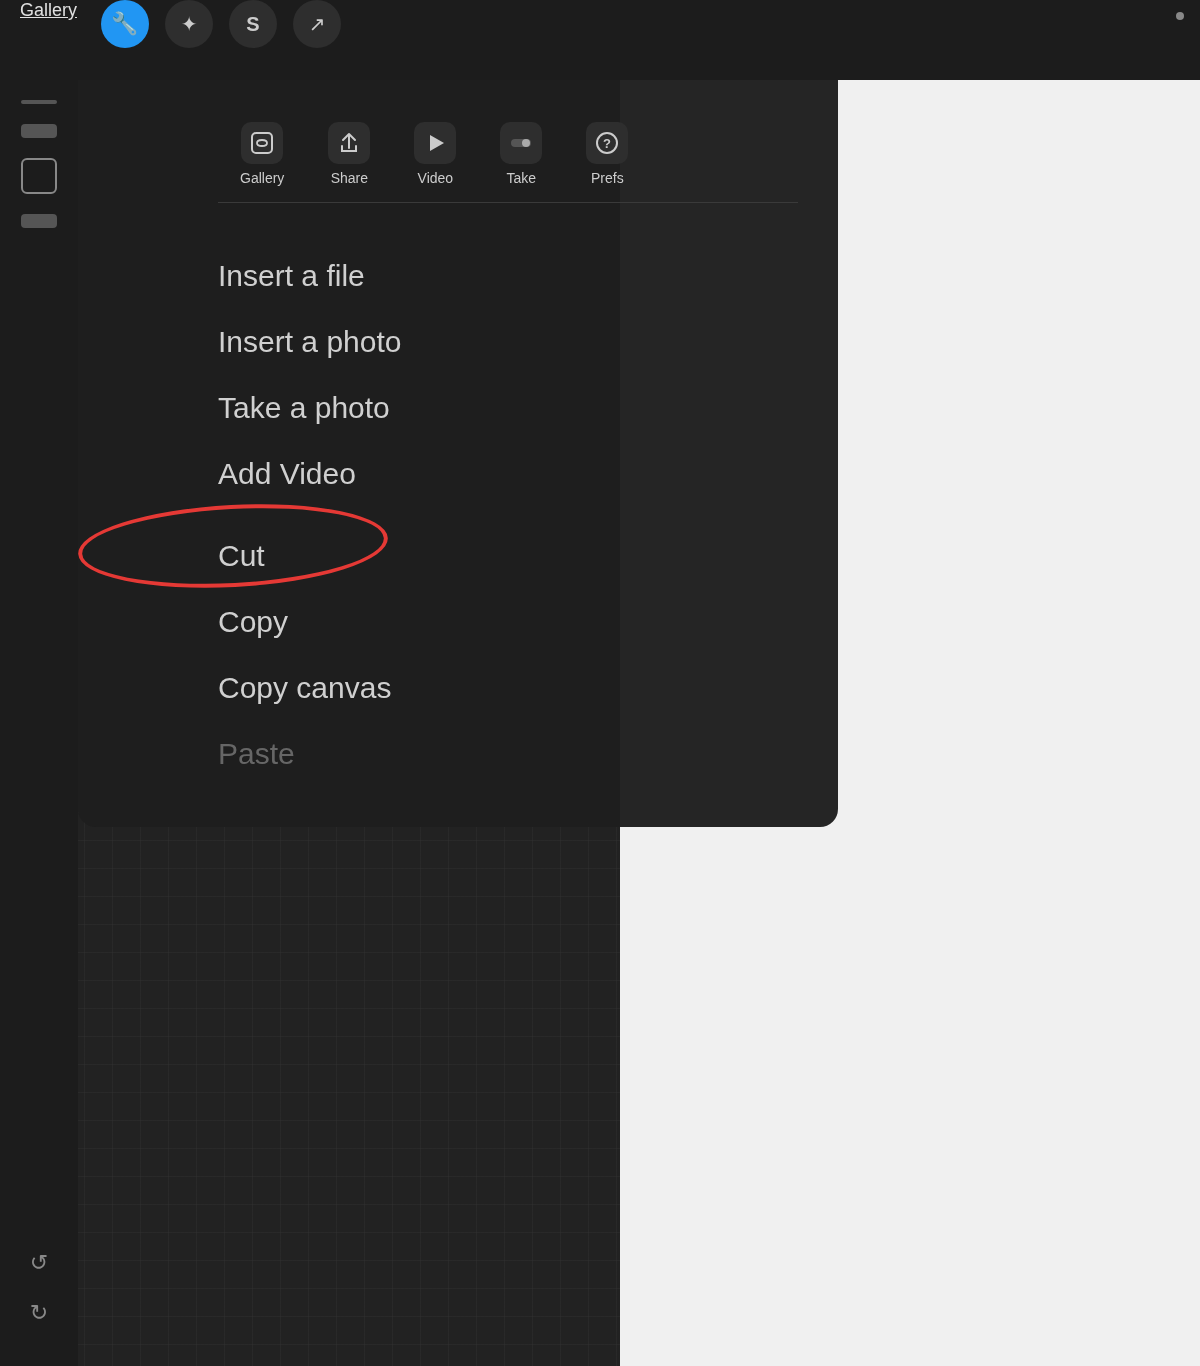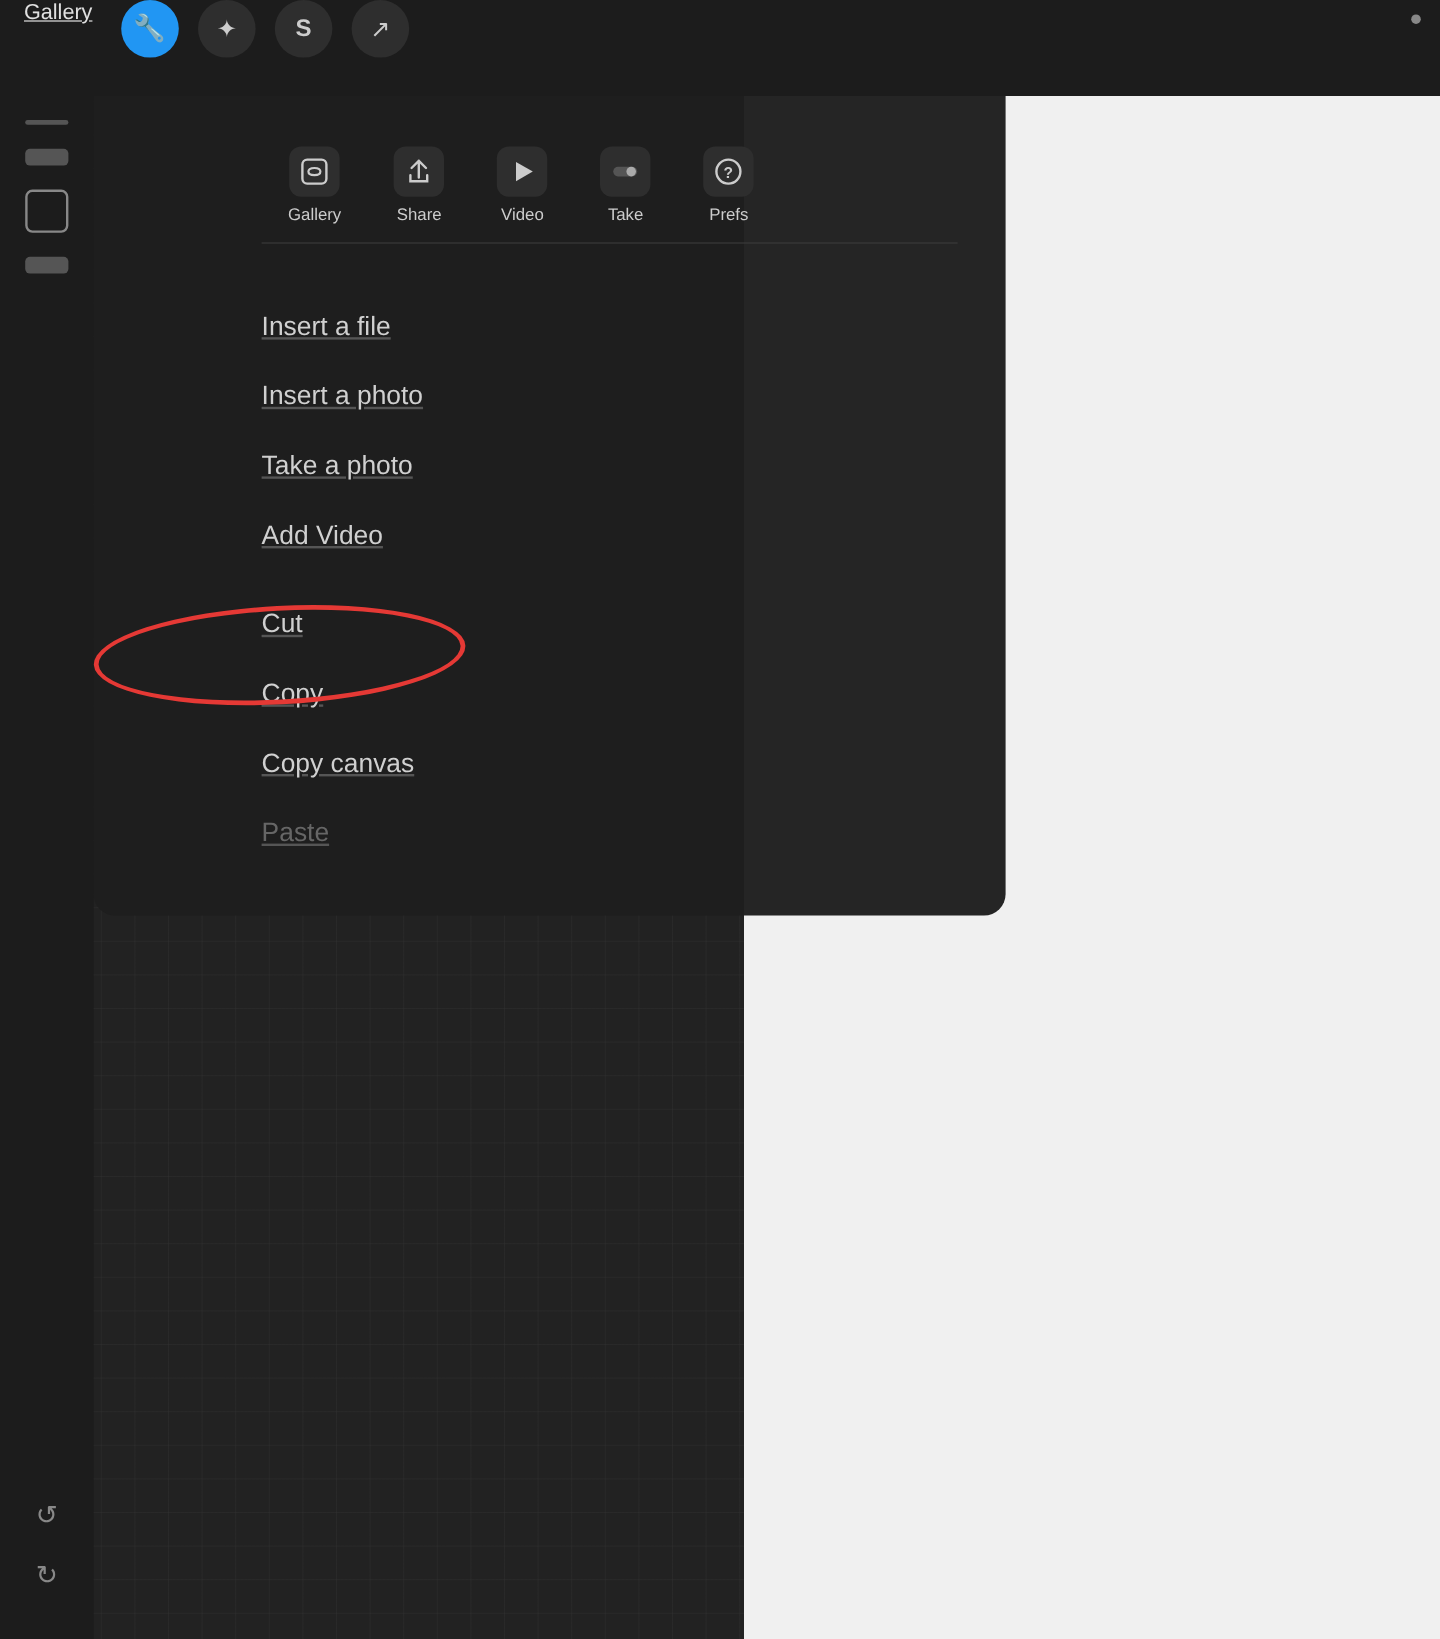"Insert a file" .menu-item { font-size: 22px -> 30px; text-decoration: underline -> none }
